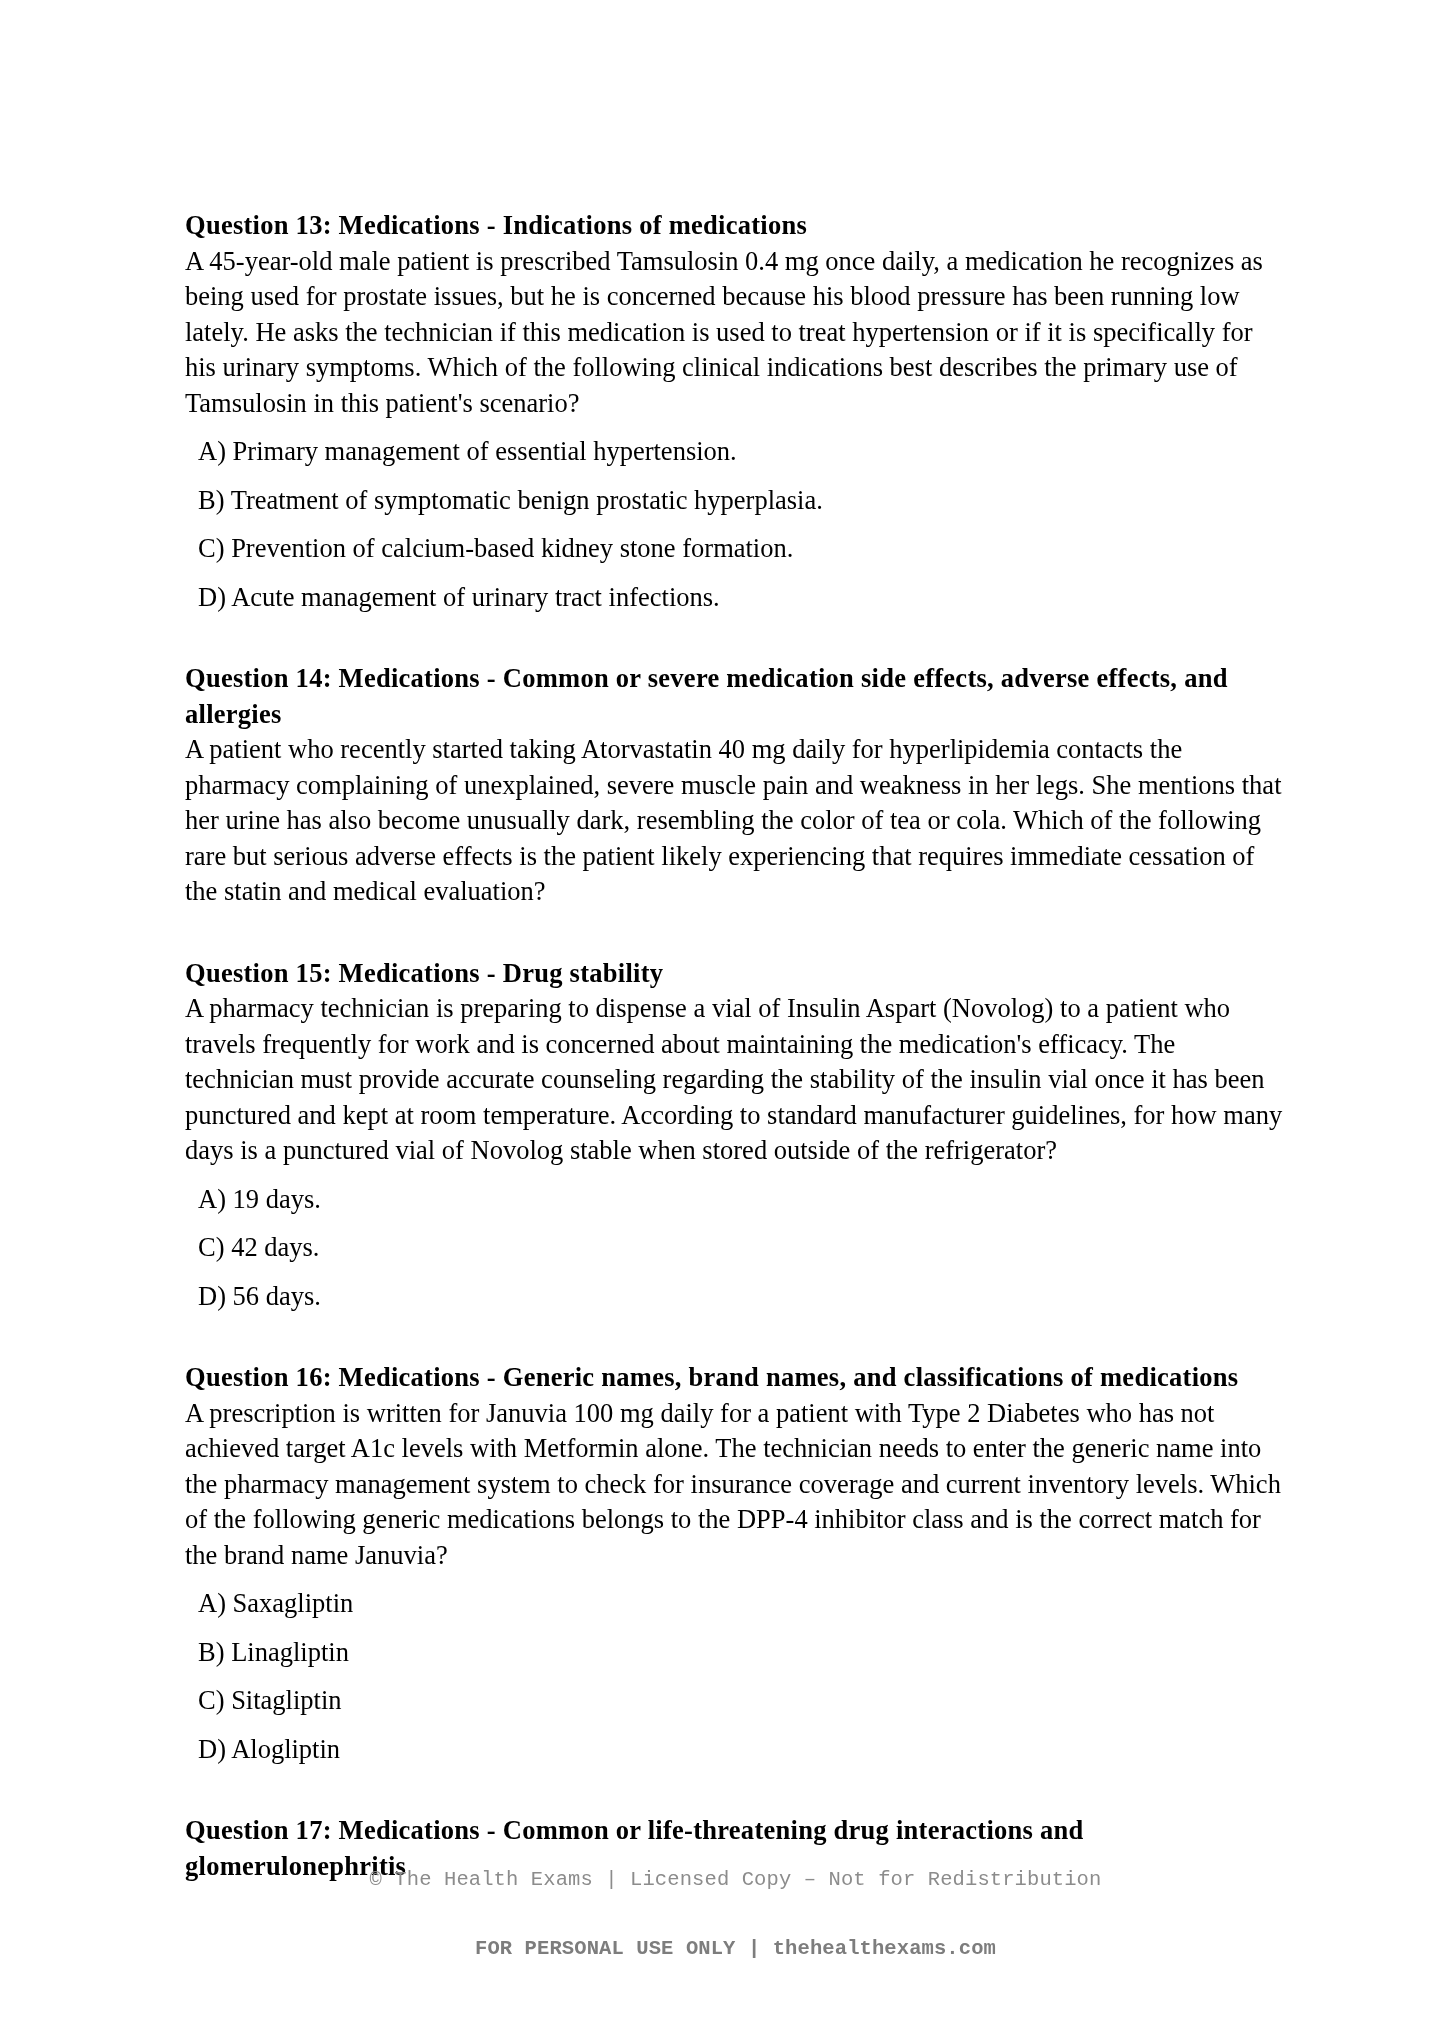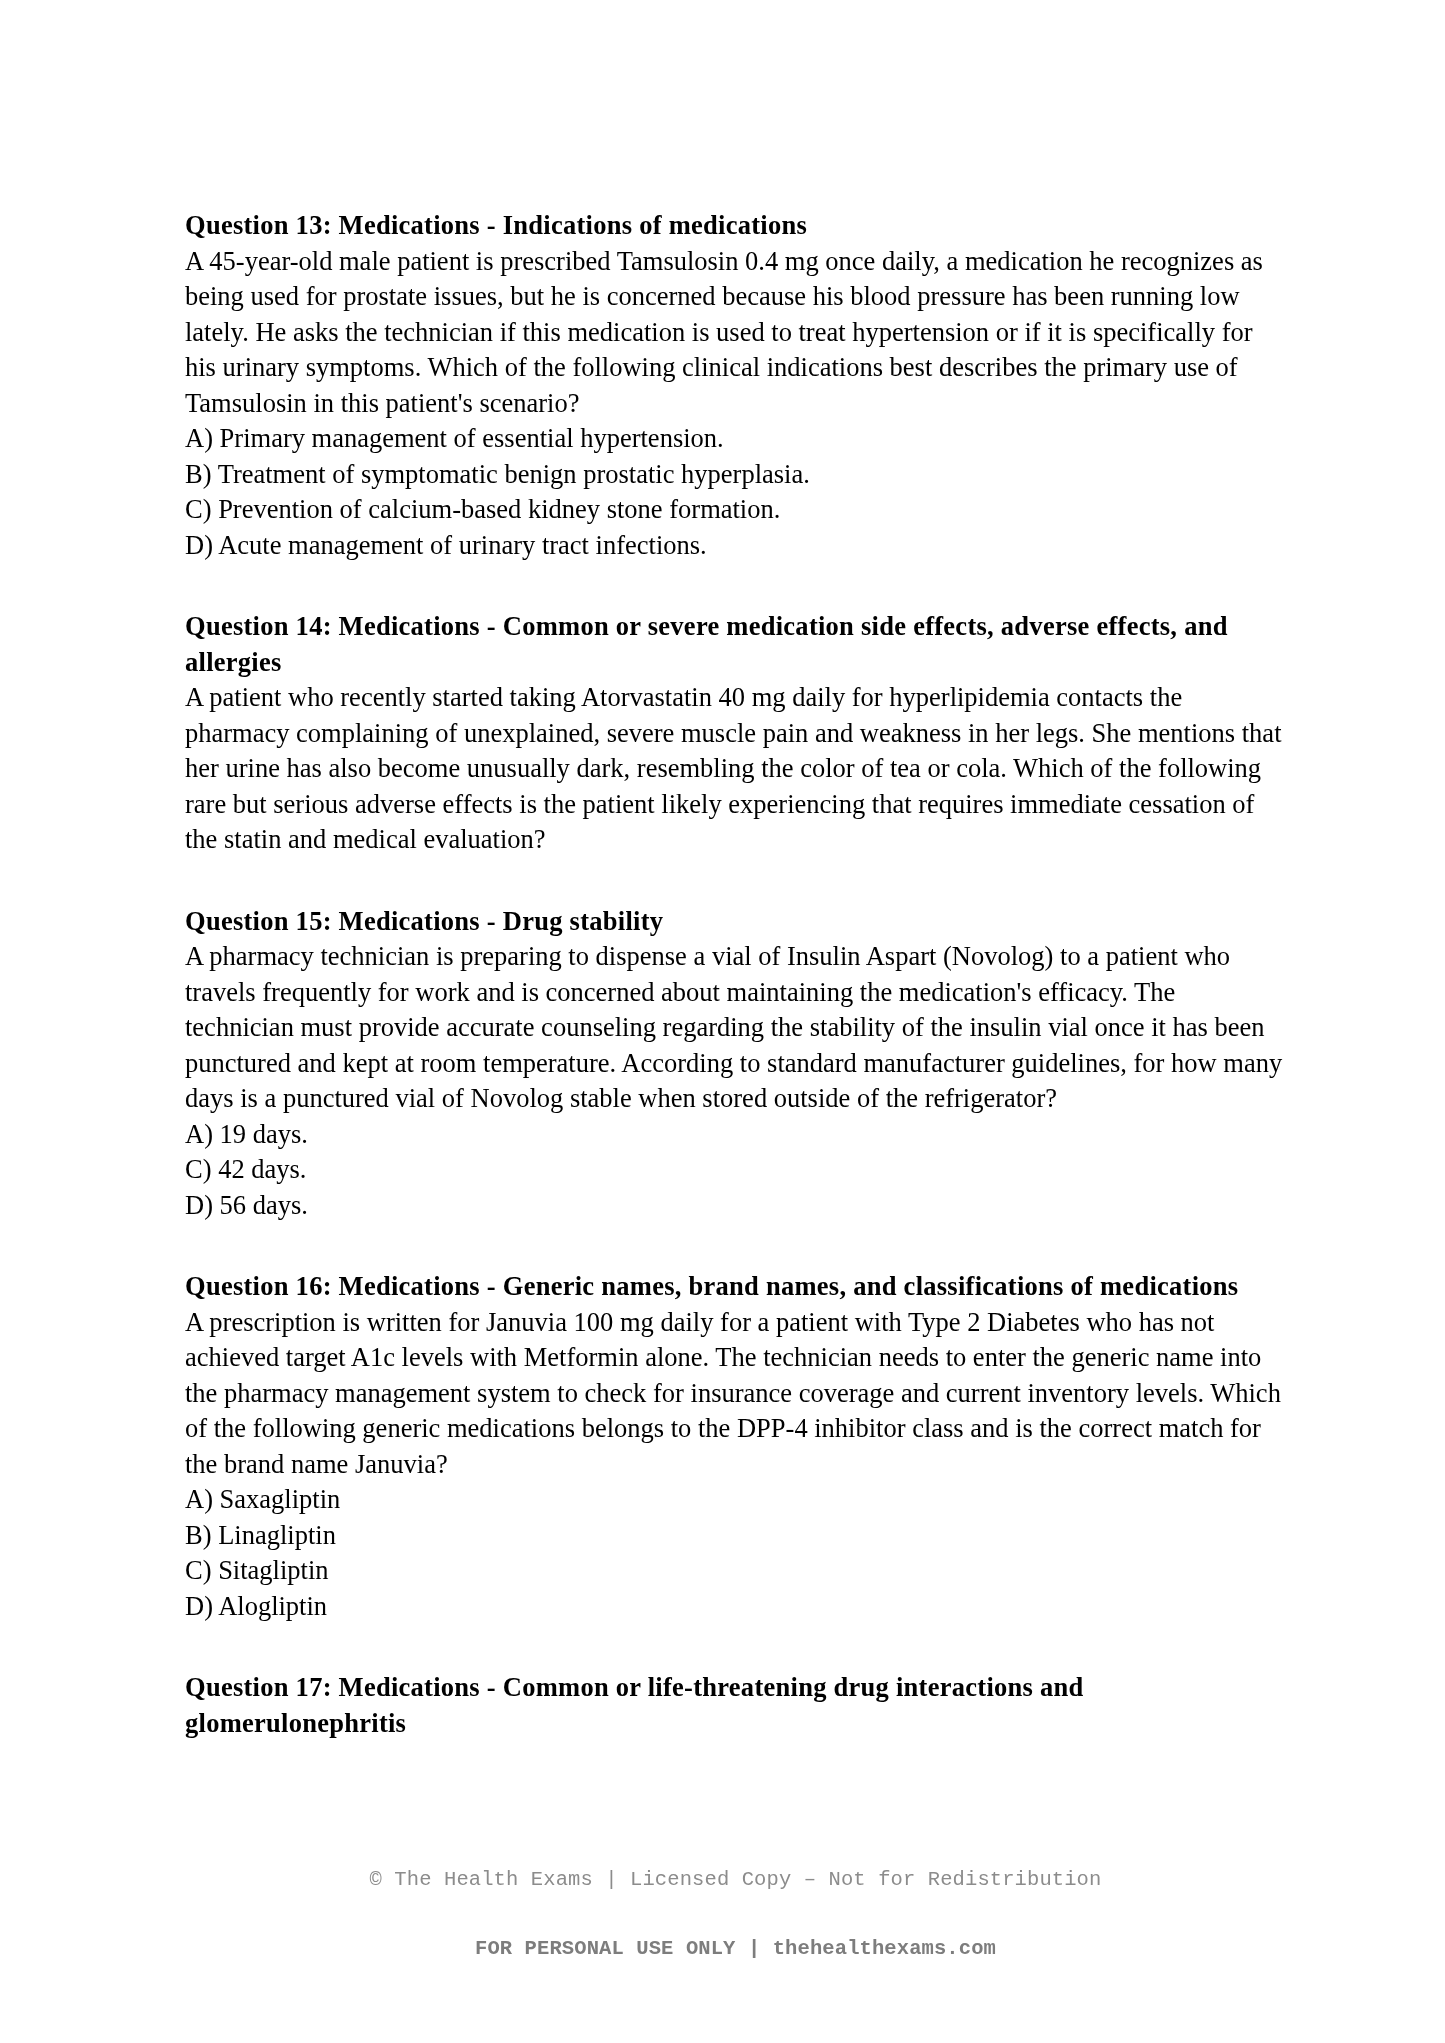"A) Primary management of essential" .q-options li { margin: 0 -> 13px }
